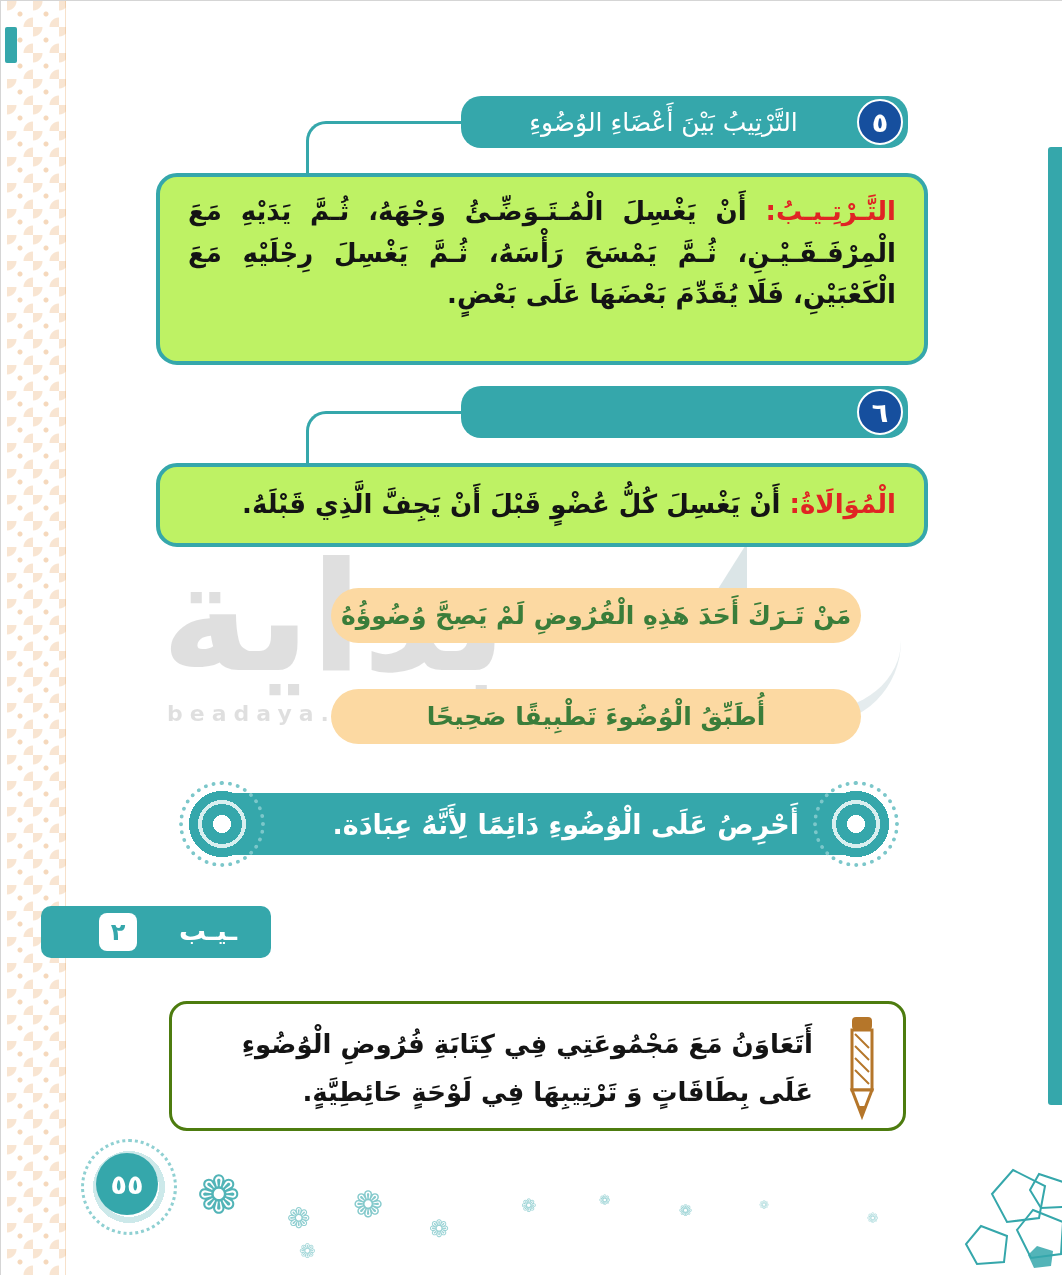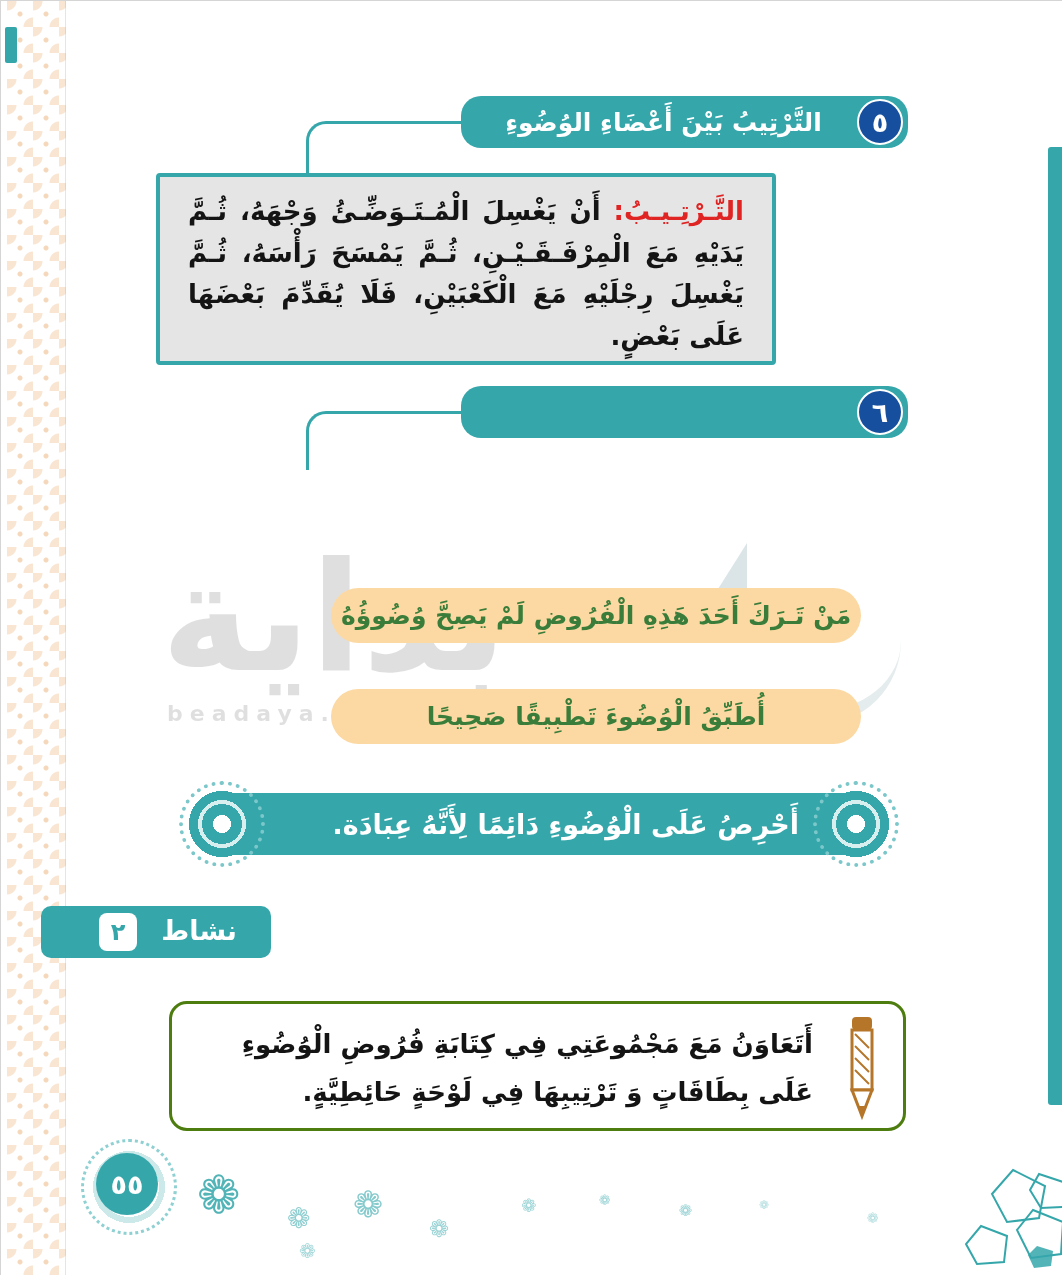"التَّرْتِيبُ بَيْنَ أَعْضَاءِ الوُضُوءِ" .pill .title { font-weight: bold -> normal }
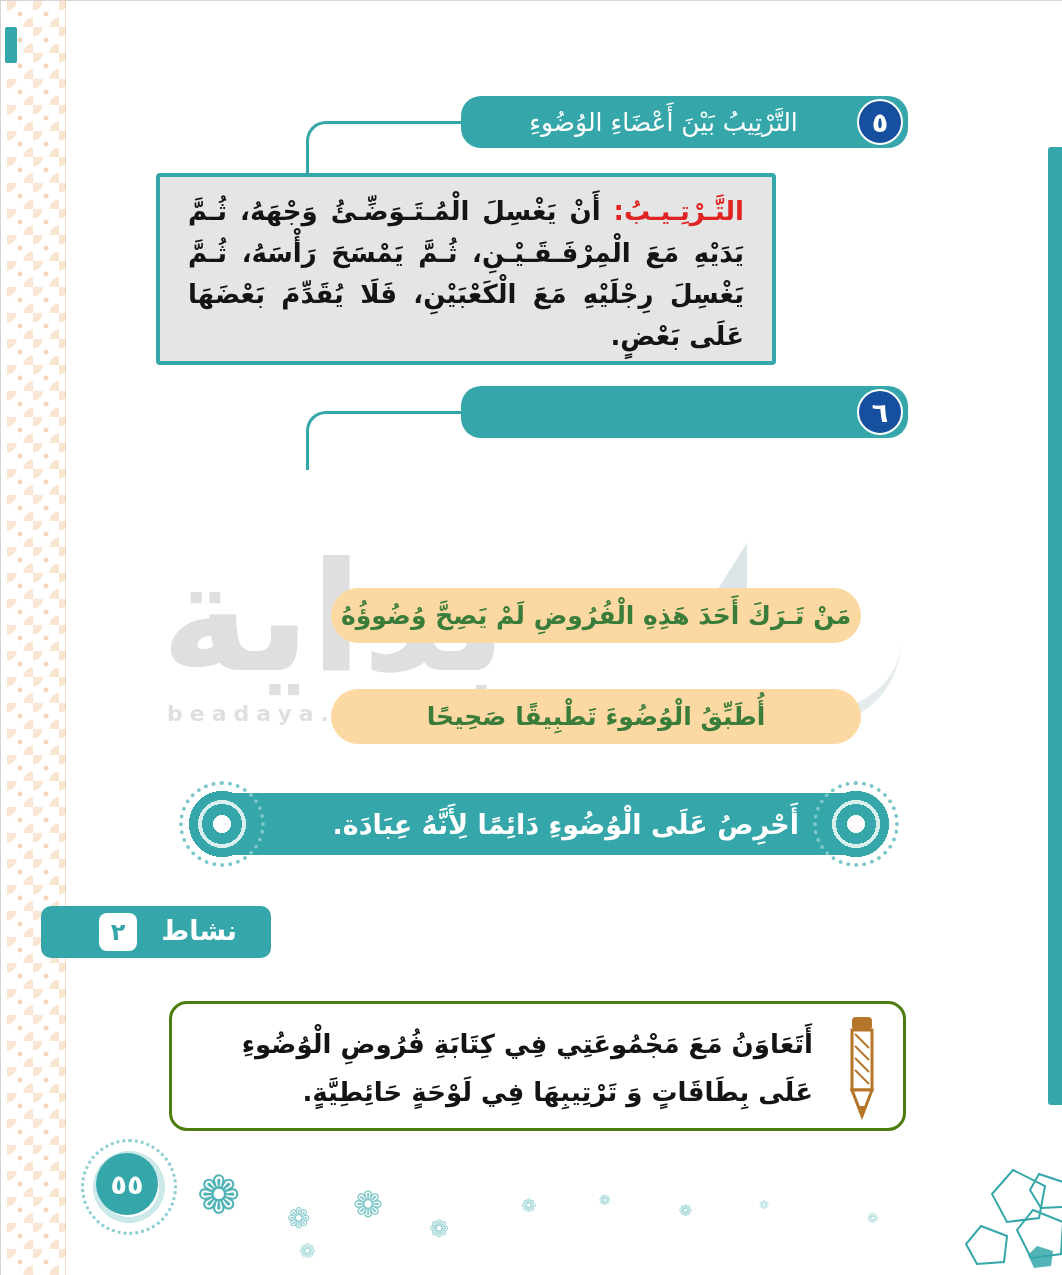"التَّـرْتِـيـبُ: أَنْ يَغْسِلَ" .tbox { background: #e5e5e5 -> #bef264; border-radius: 4px -> 21px; width: 620px -> 772px }
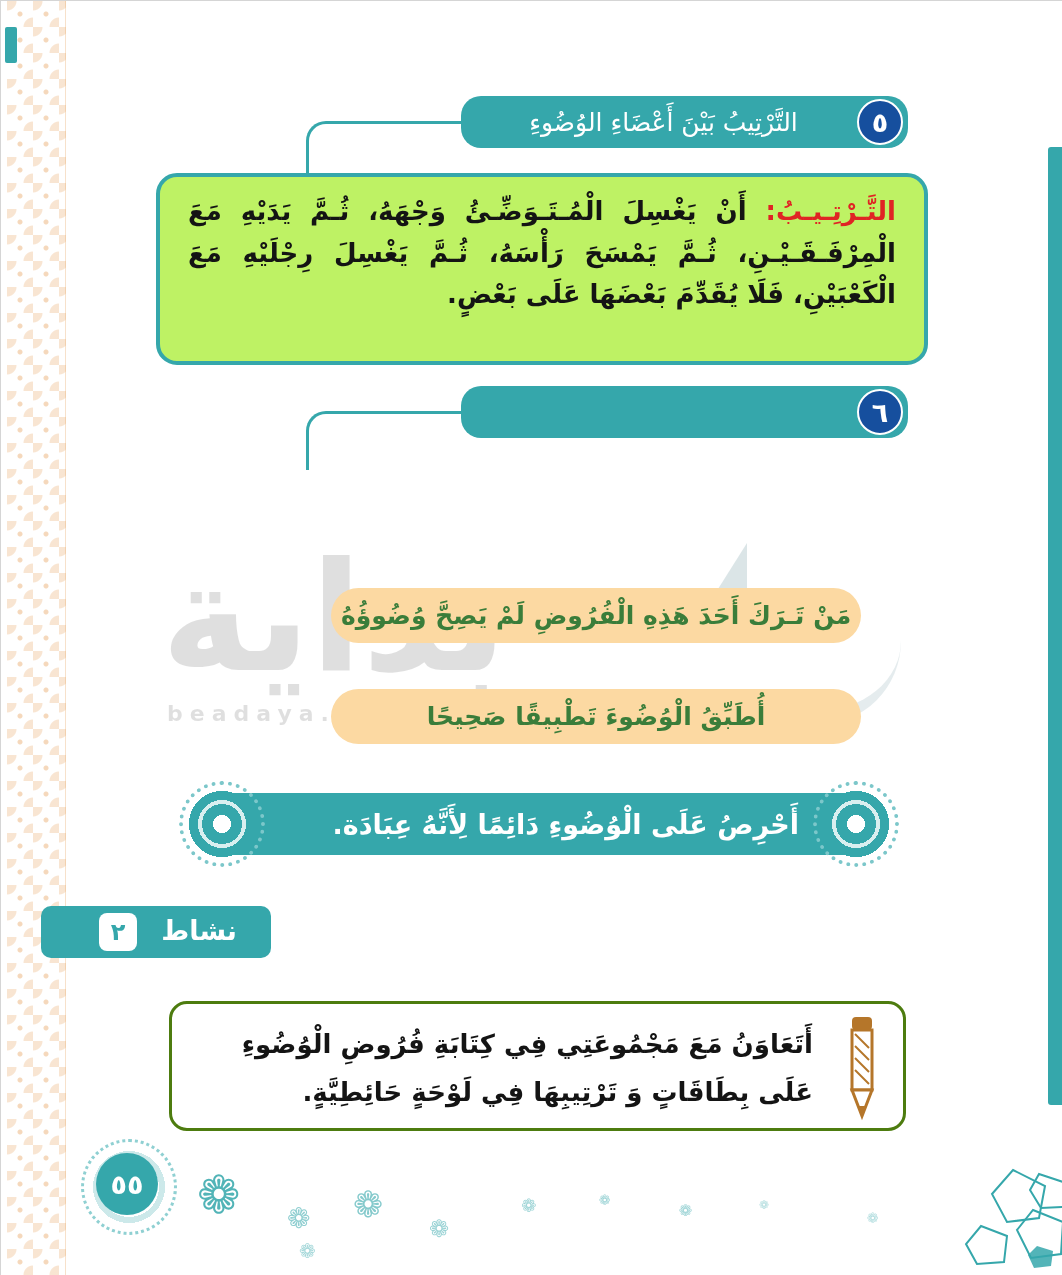"الْمُوَالَاةُ: أَنْ يَغْسِلَ كُلُّ" div.tbox { html: none -> <div> <div> <span>الْمُوَالَاةُ:</span><span> أَنْ يَغْسِلَ كُلُّ عُضْوٍ قَبْلَ أَنْ يَجِفَّ الَّذِي قَبْلَهُ.</span> </div> </div> }
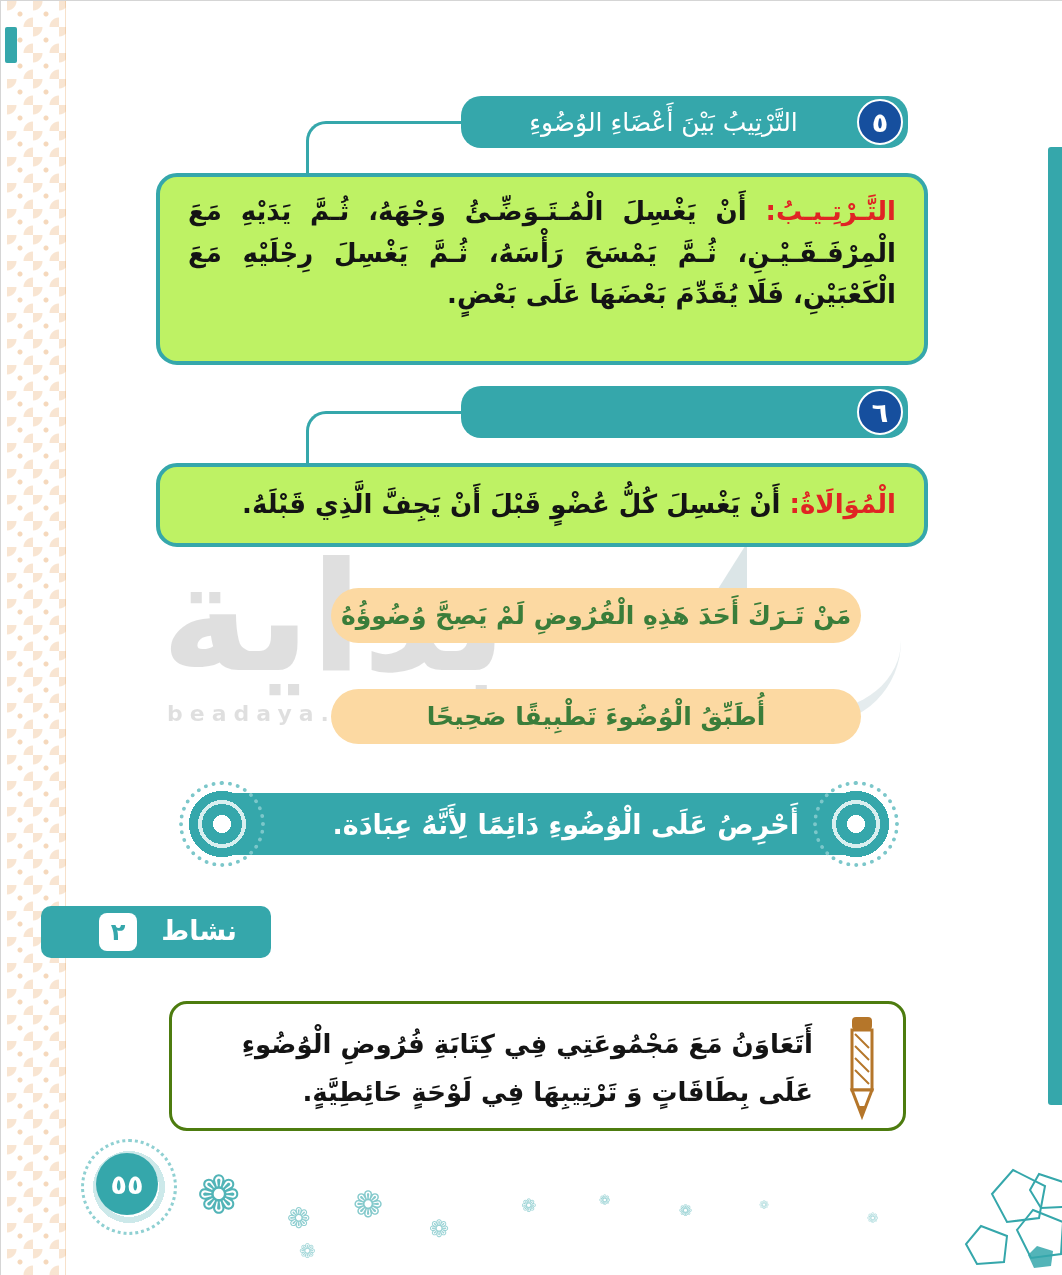"نشاط" span.lbl { text: نشاط -> ـيـب }
